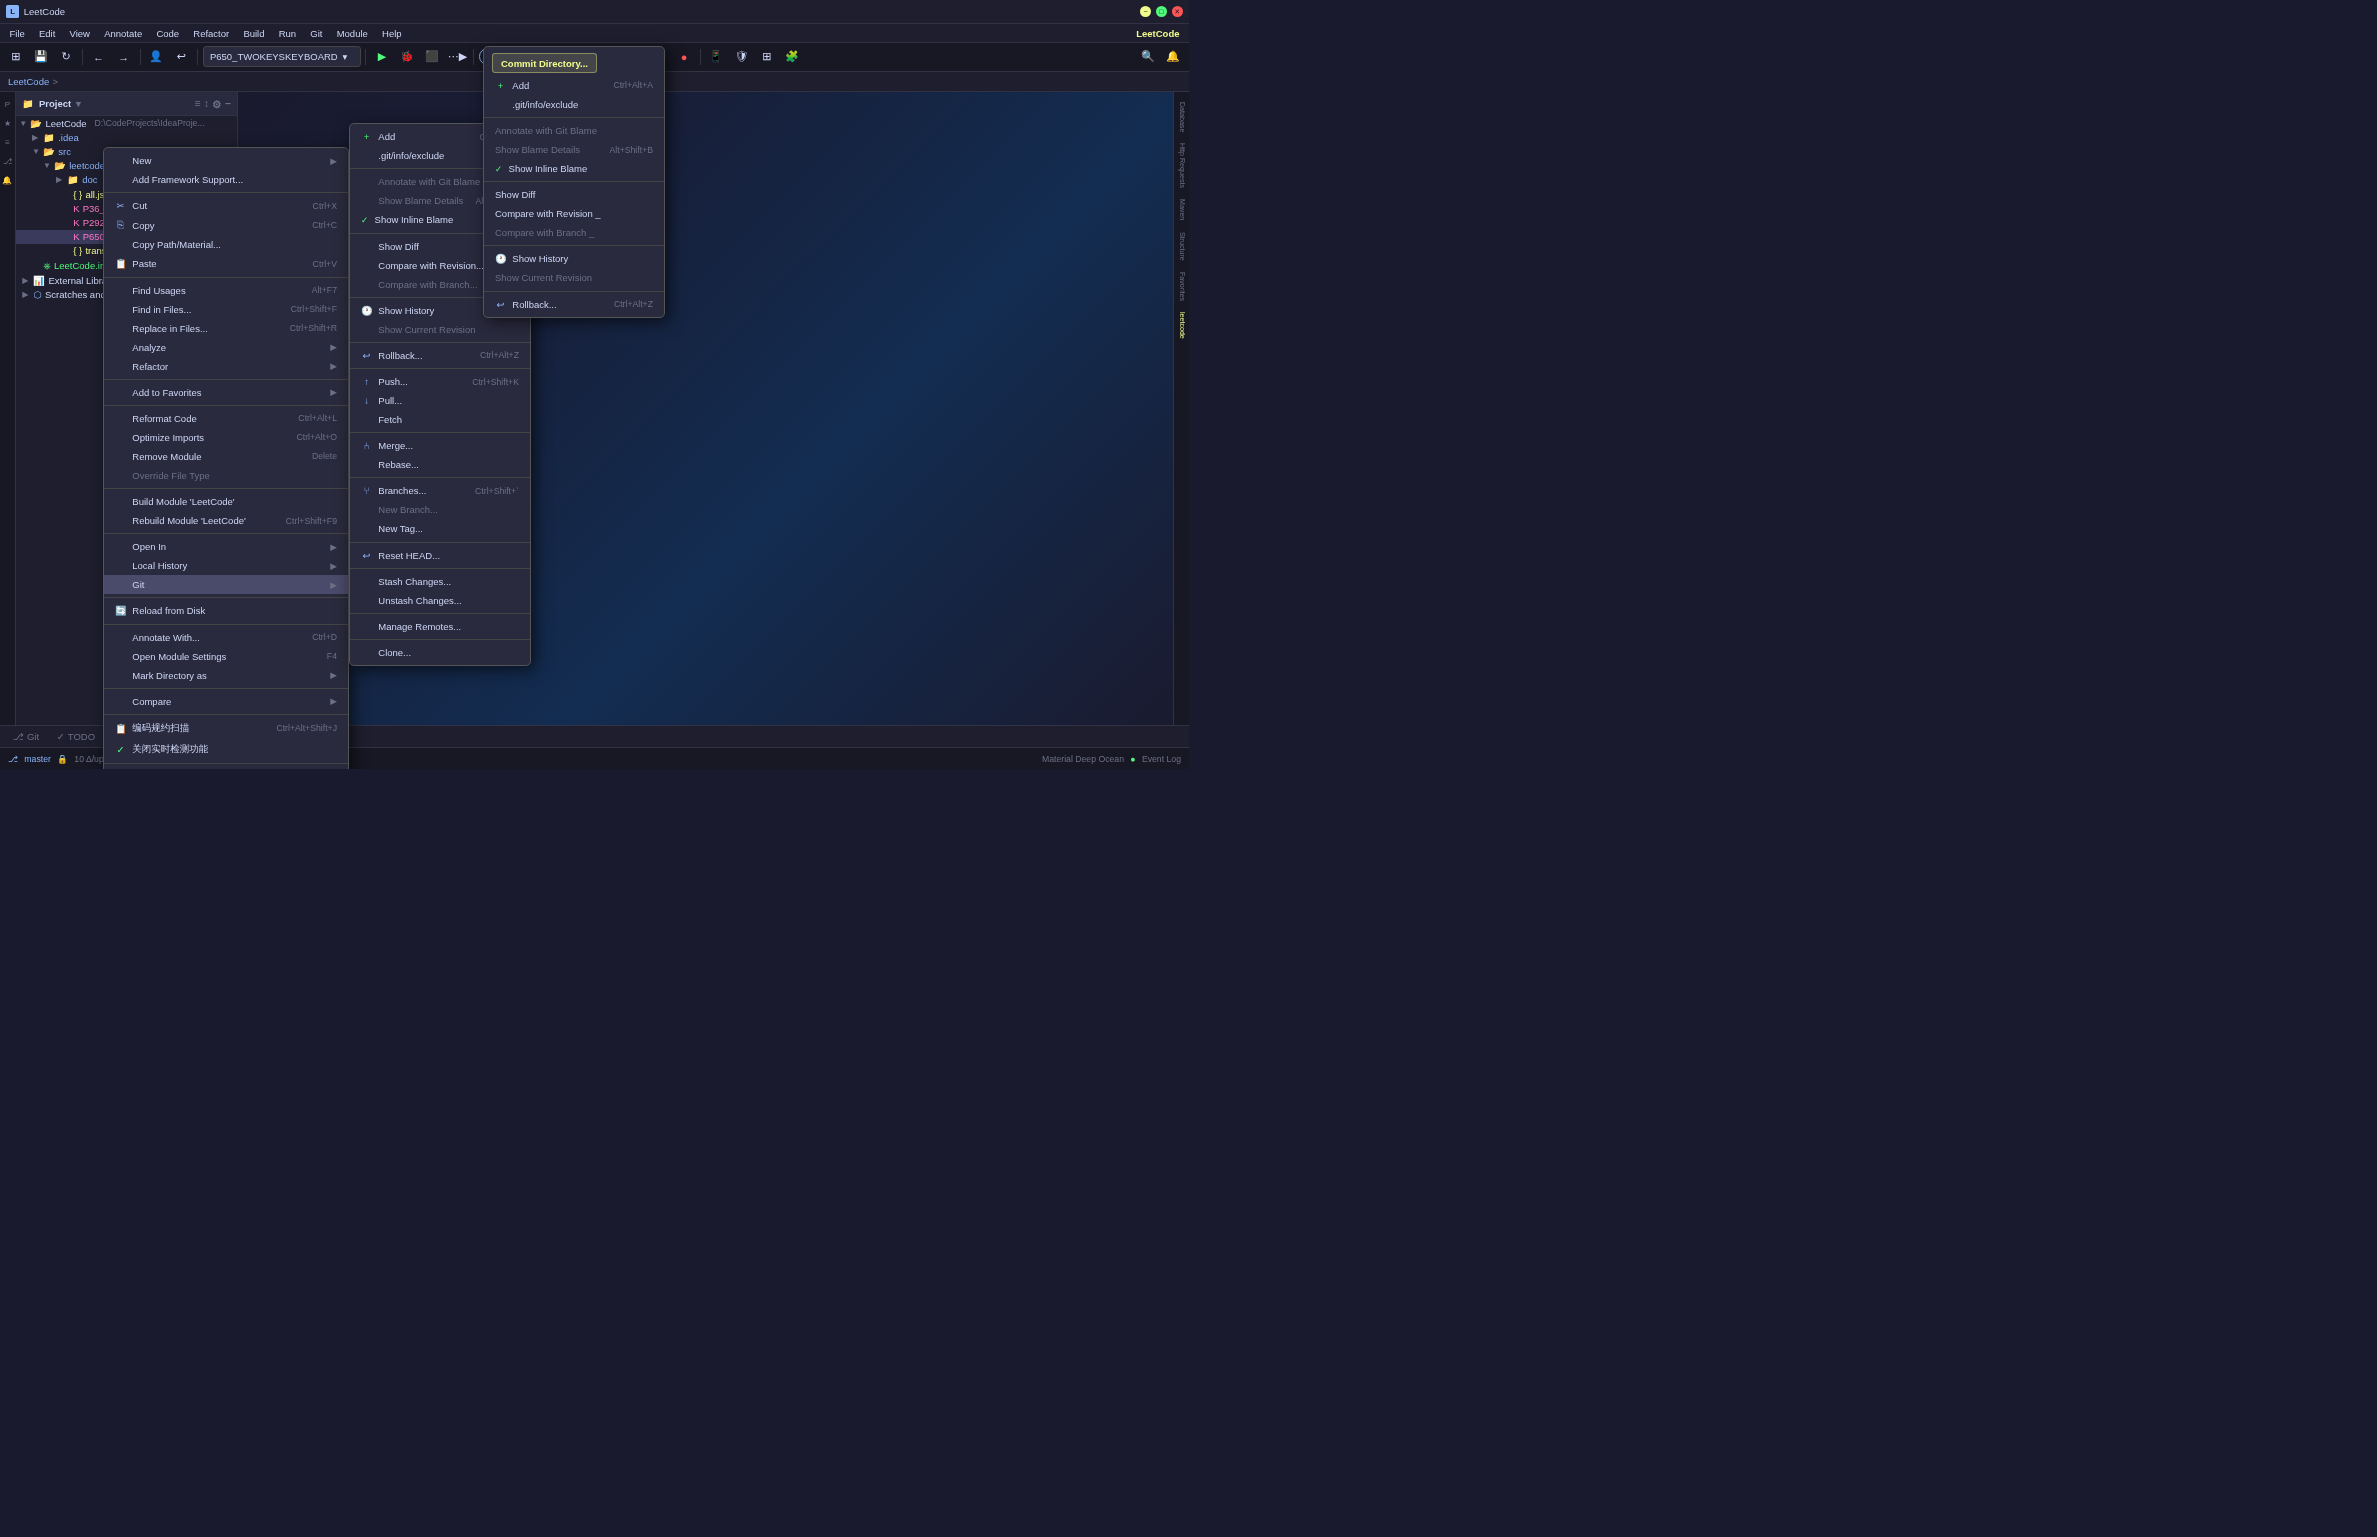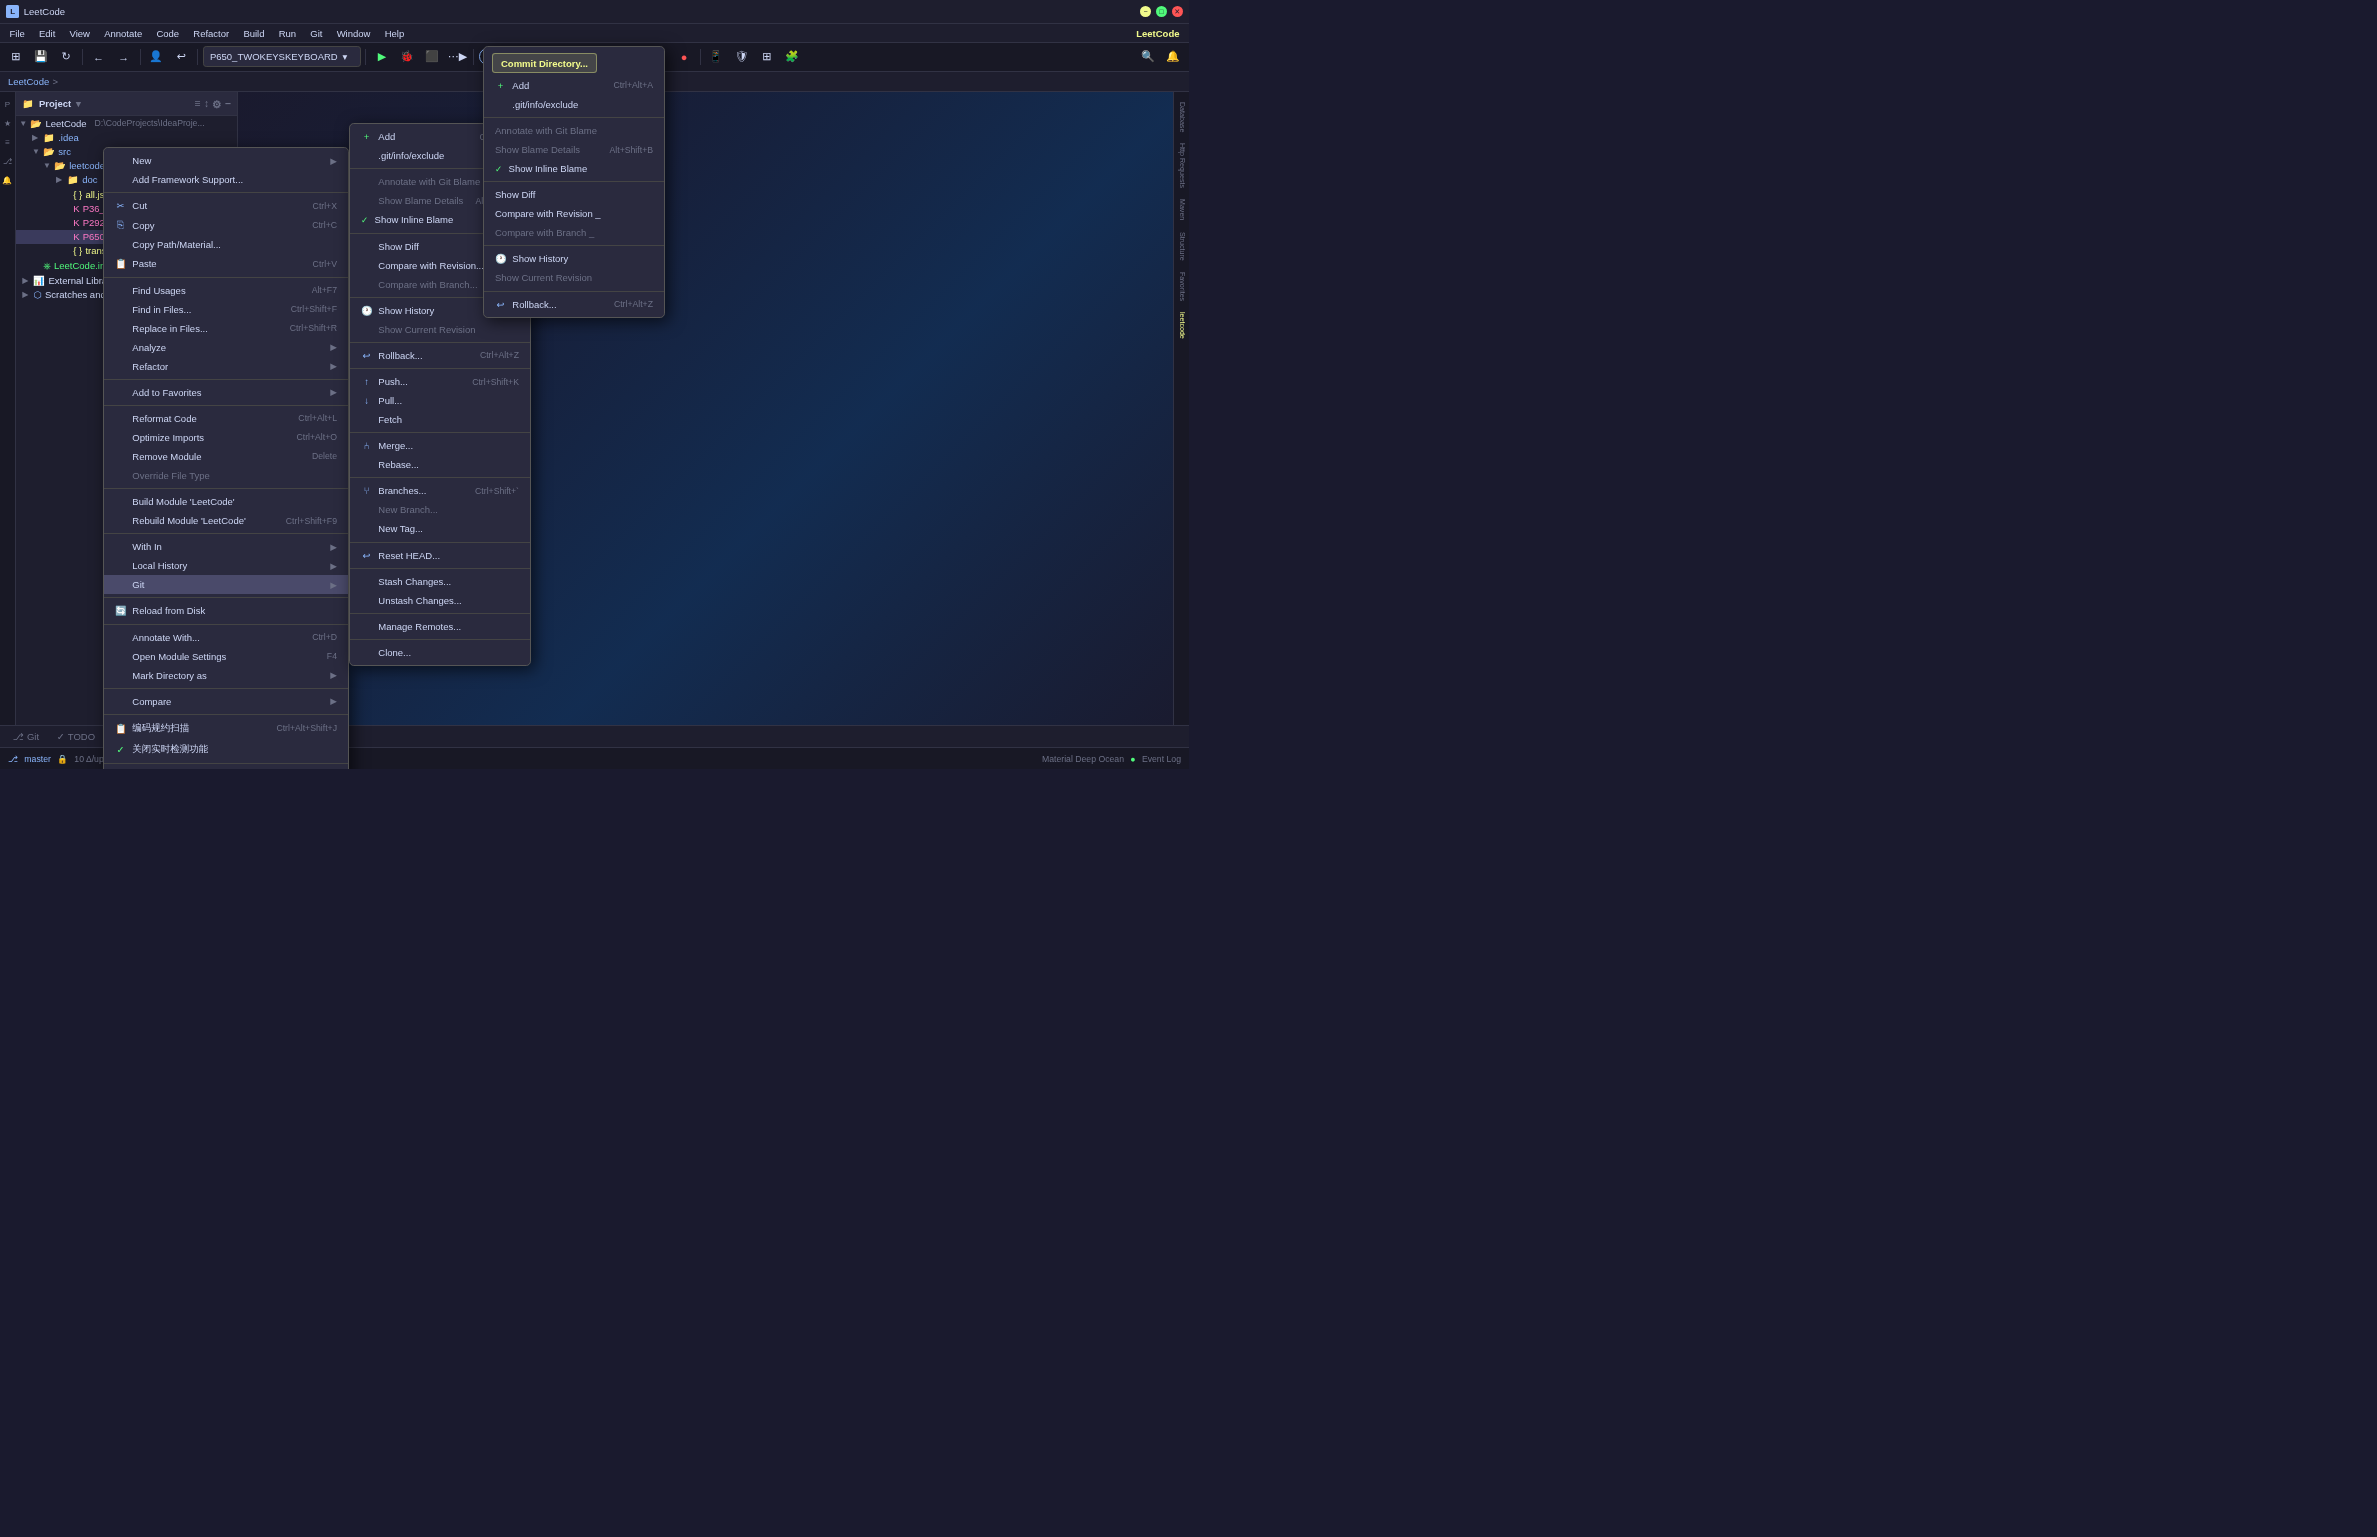"Window" div.menu-item { text: Window -> Module }
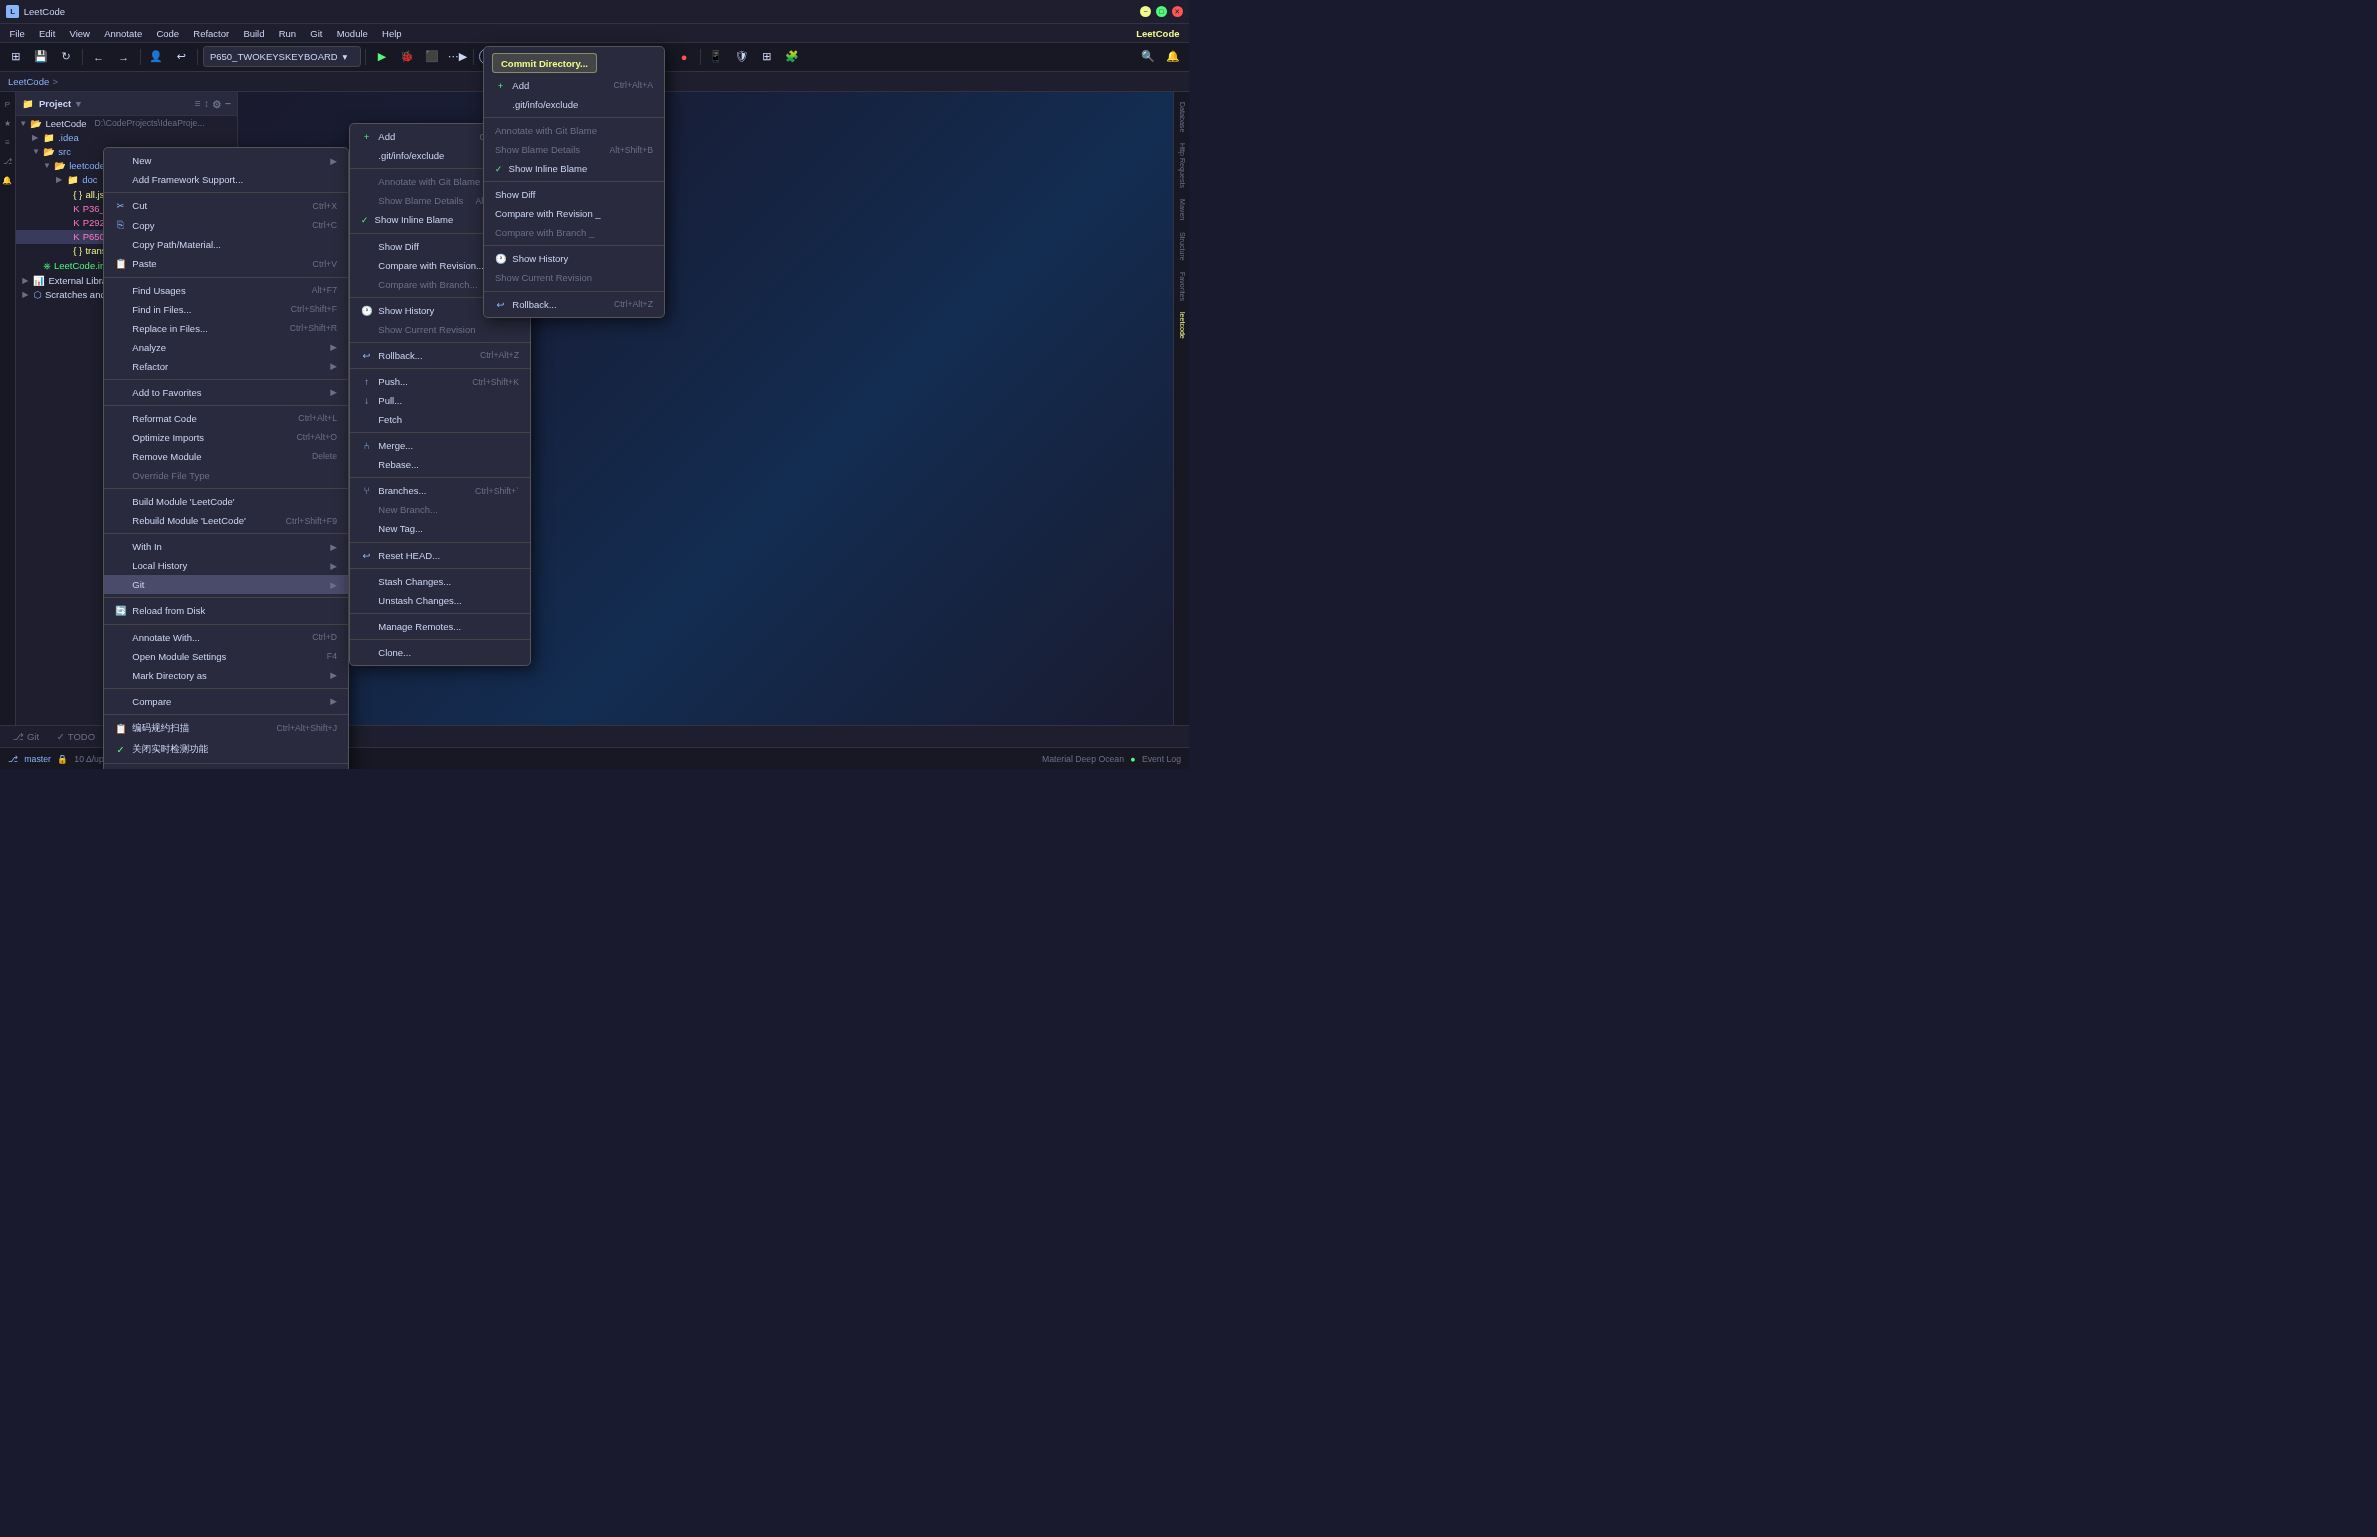"With In" span { text: With -> Open }
